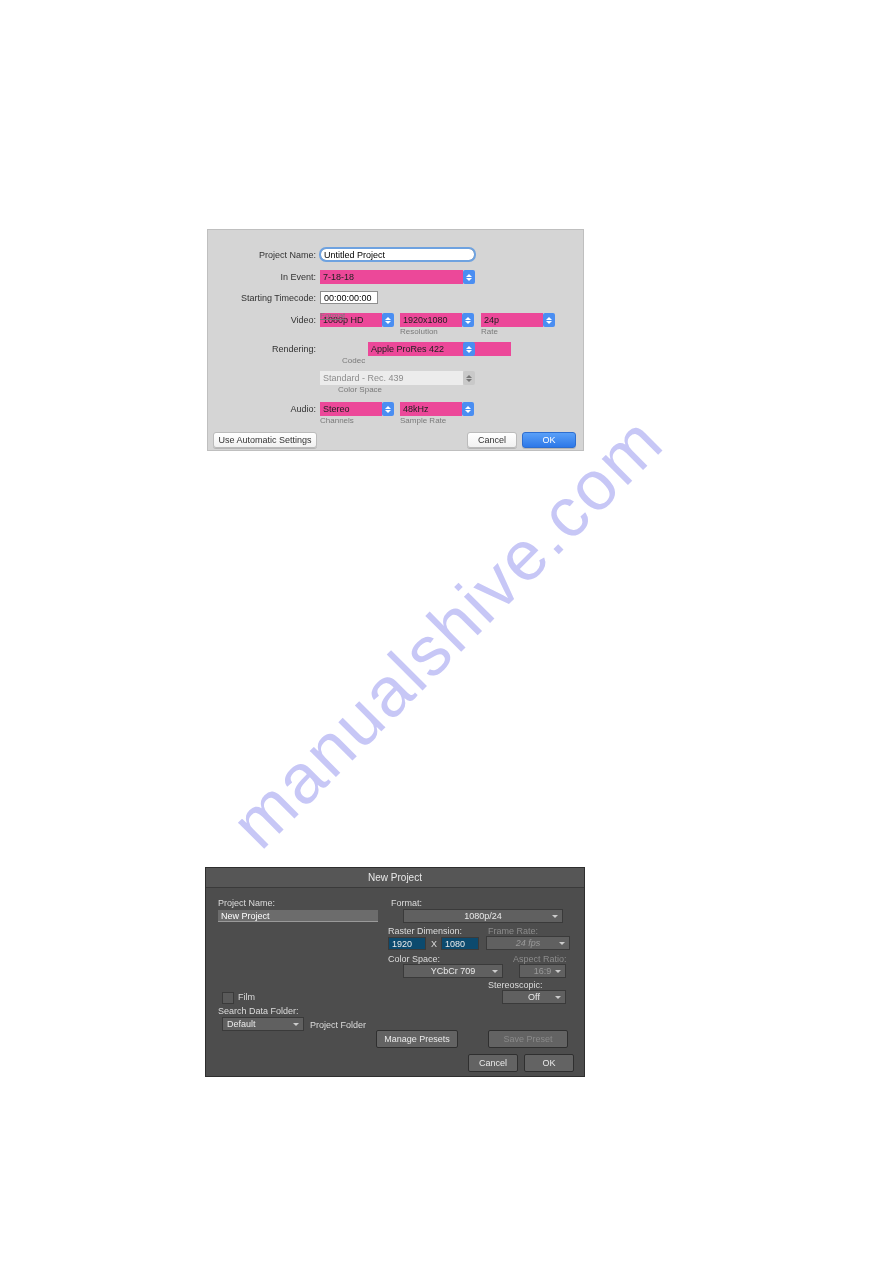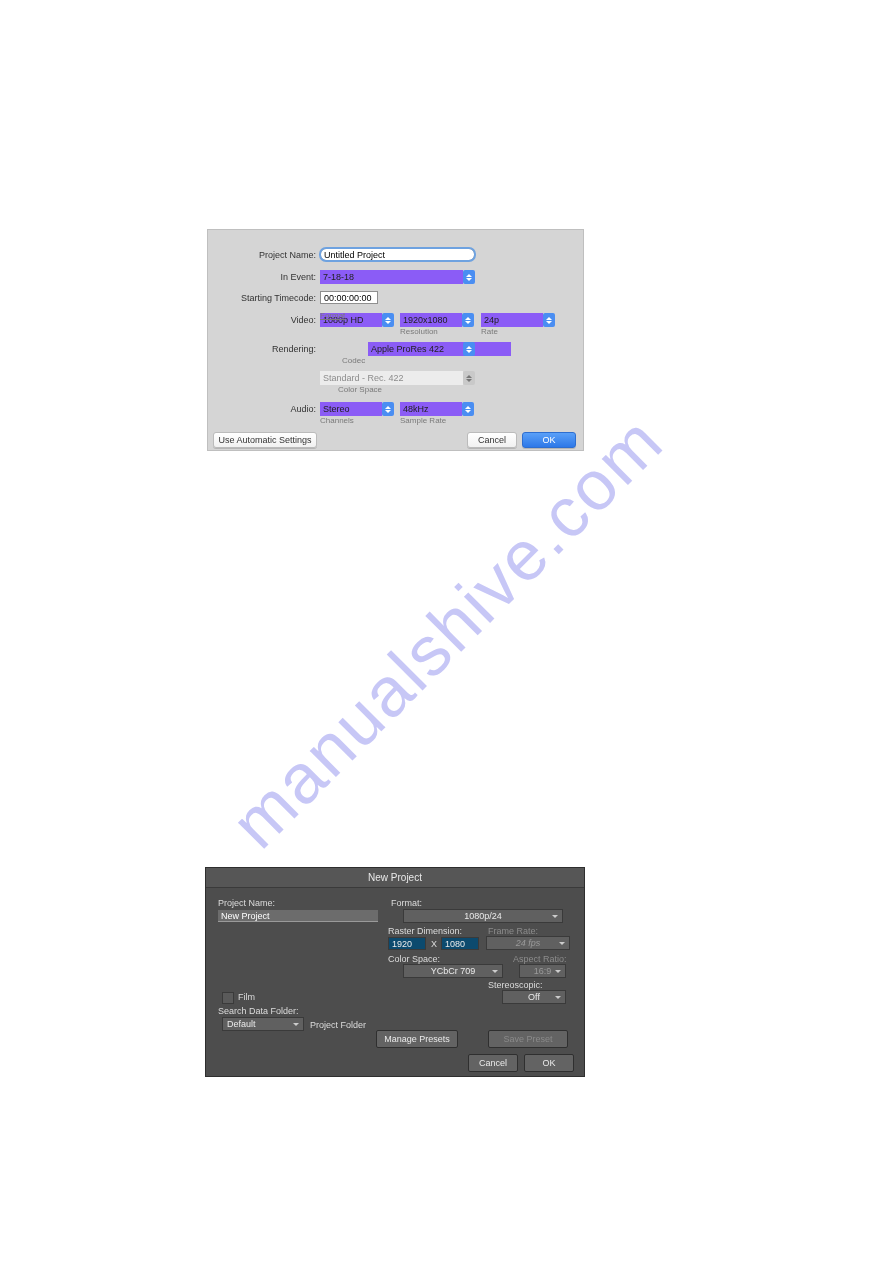"7-18-18" .dlg1 .sel { background: #8b5cf6 -> #ec4899 }
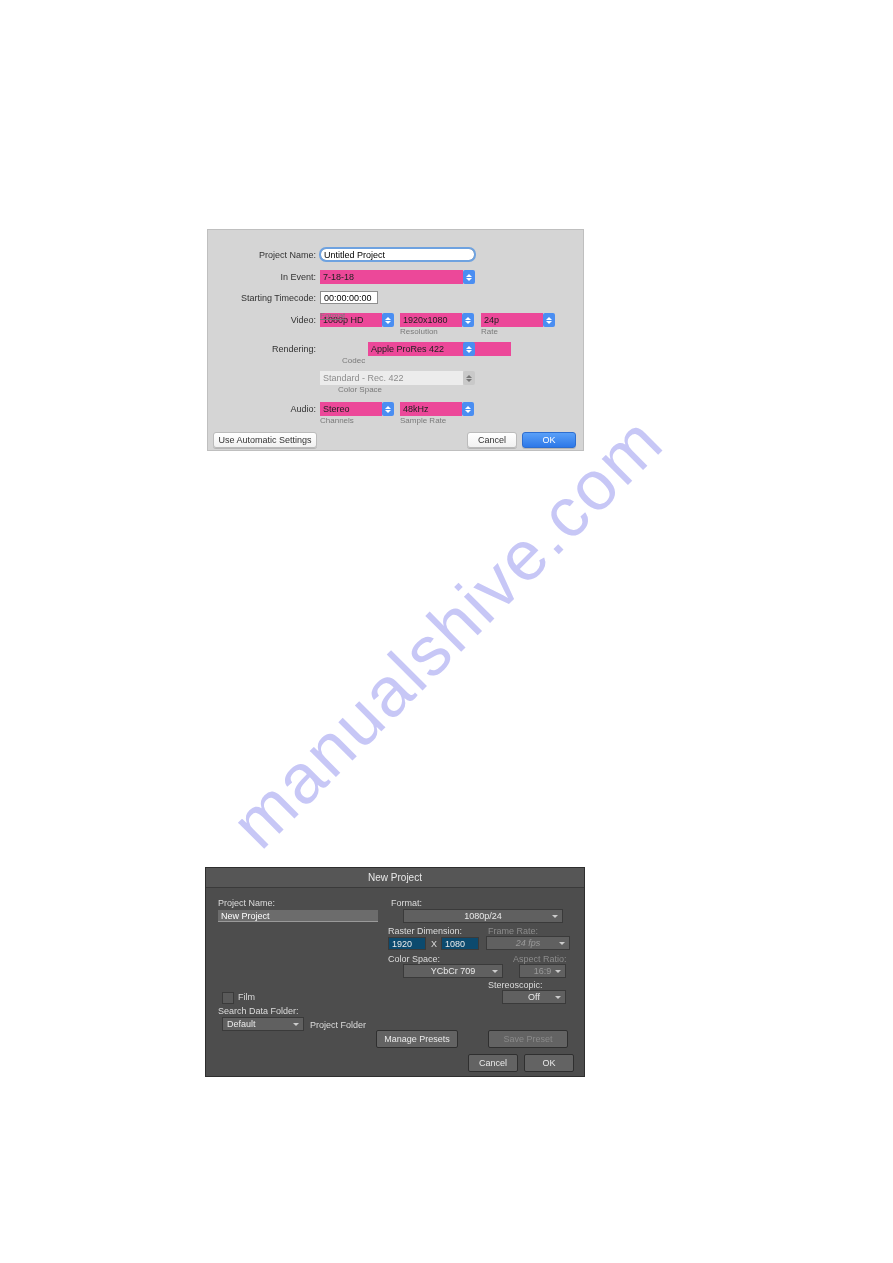"Standard - Rec. 422" div.sel { text: 422 -> 439 }
